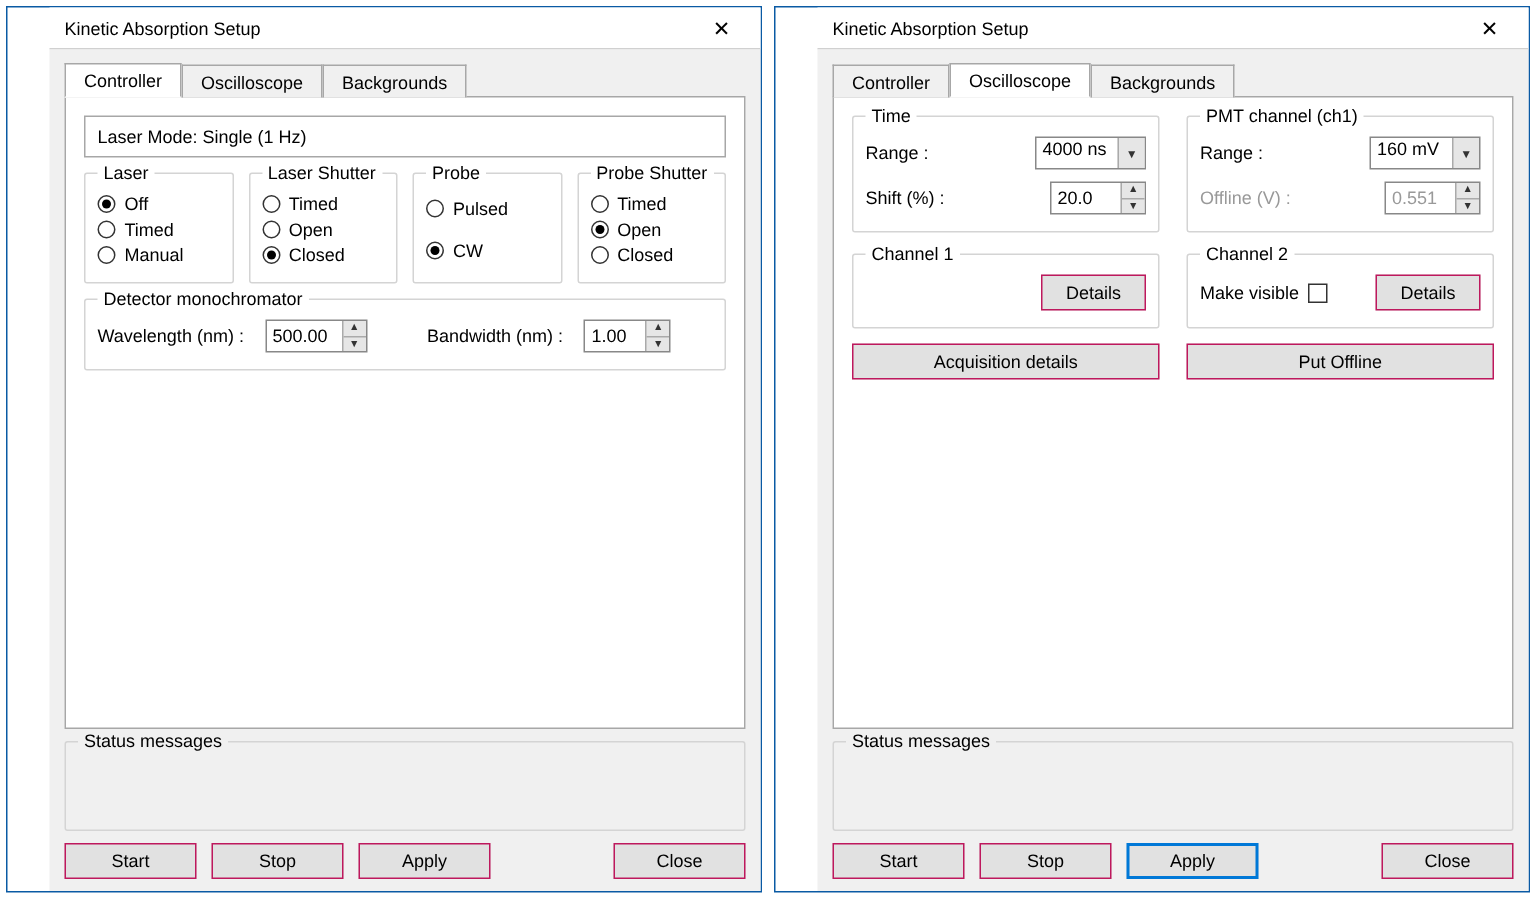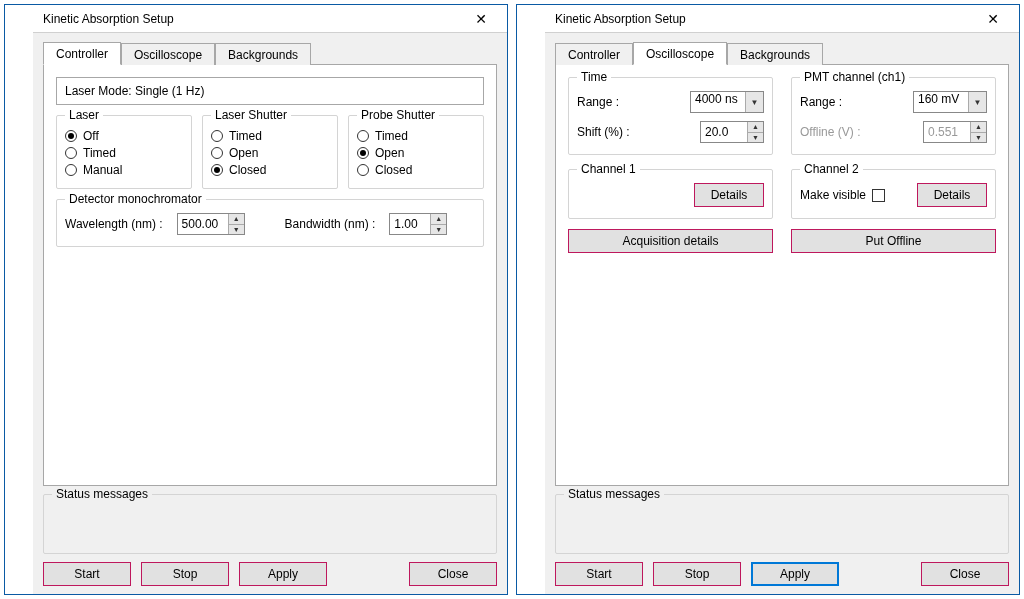"Probe" div.groupbox { html: none -> <div> <div>Probe</div> <div> <span></span> <span>Pulsed</span> </div> <div> <span></span> <span>CW</span> </div> </div> }
